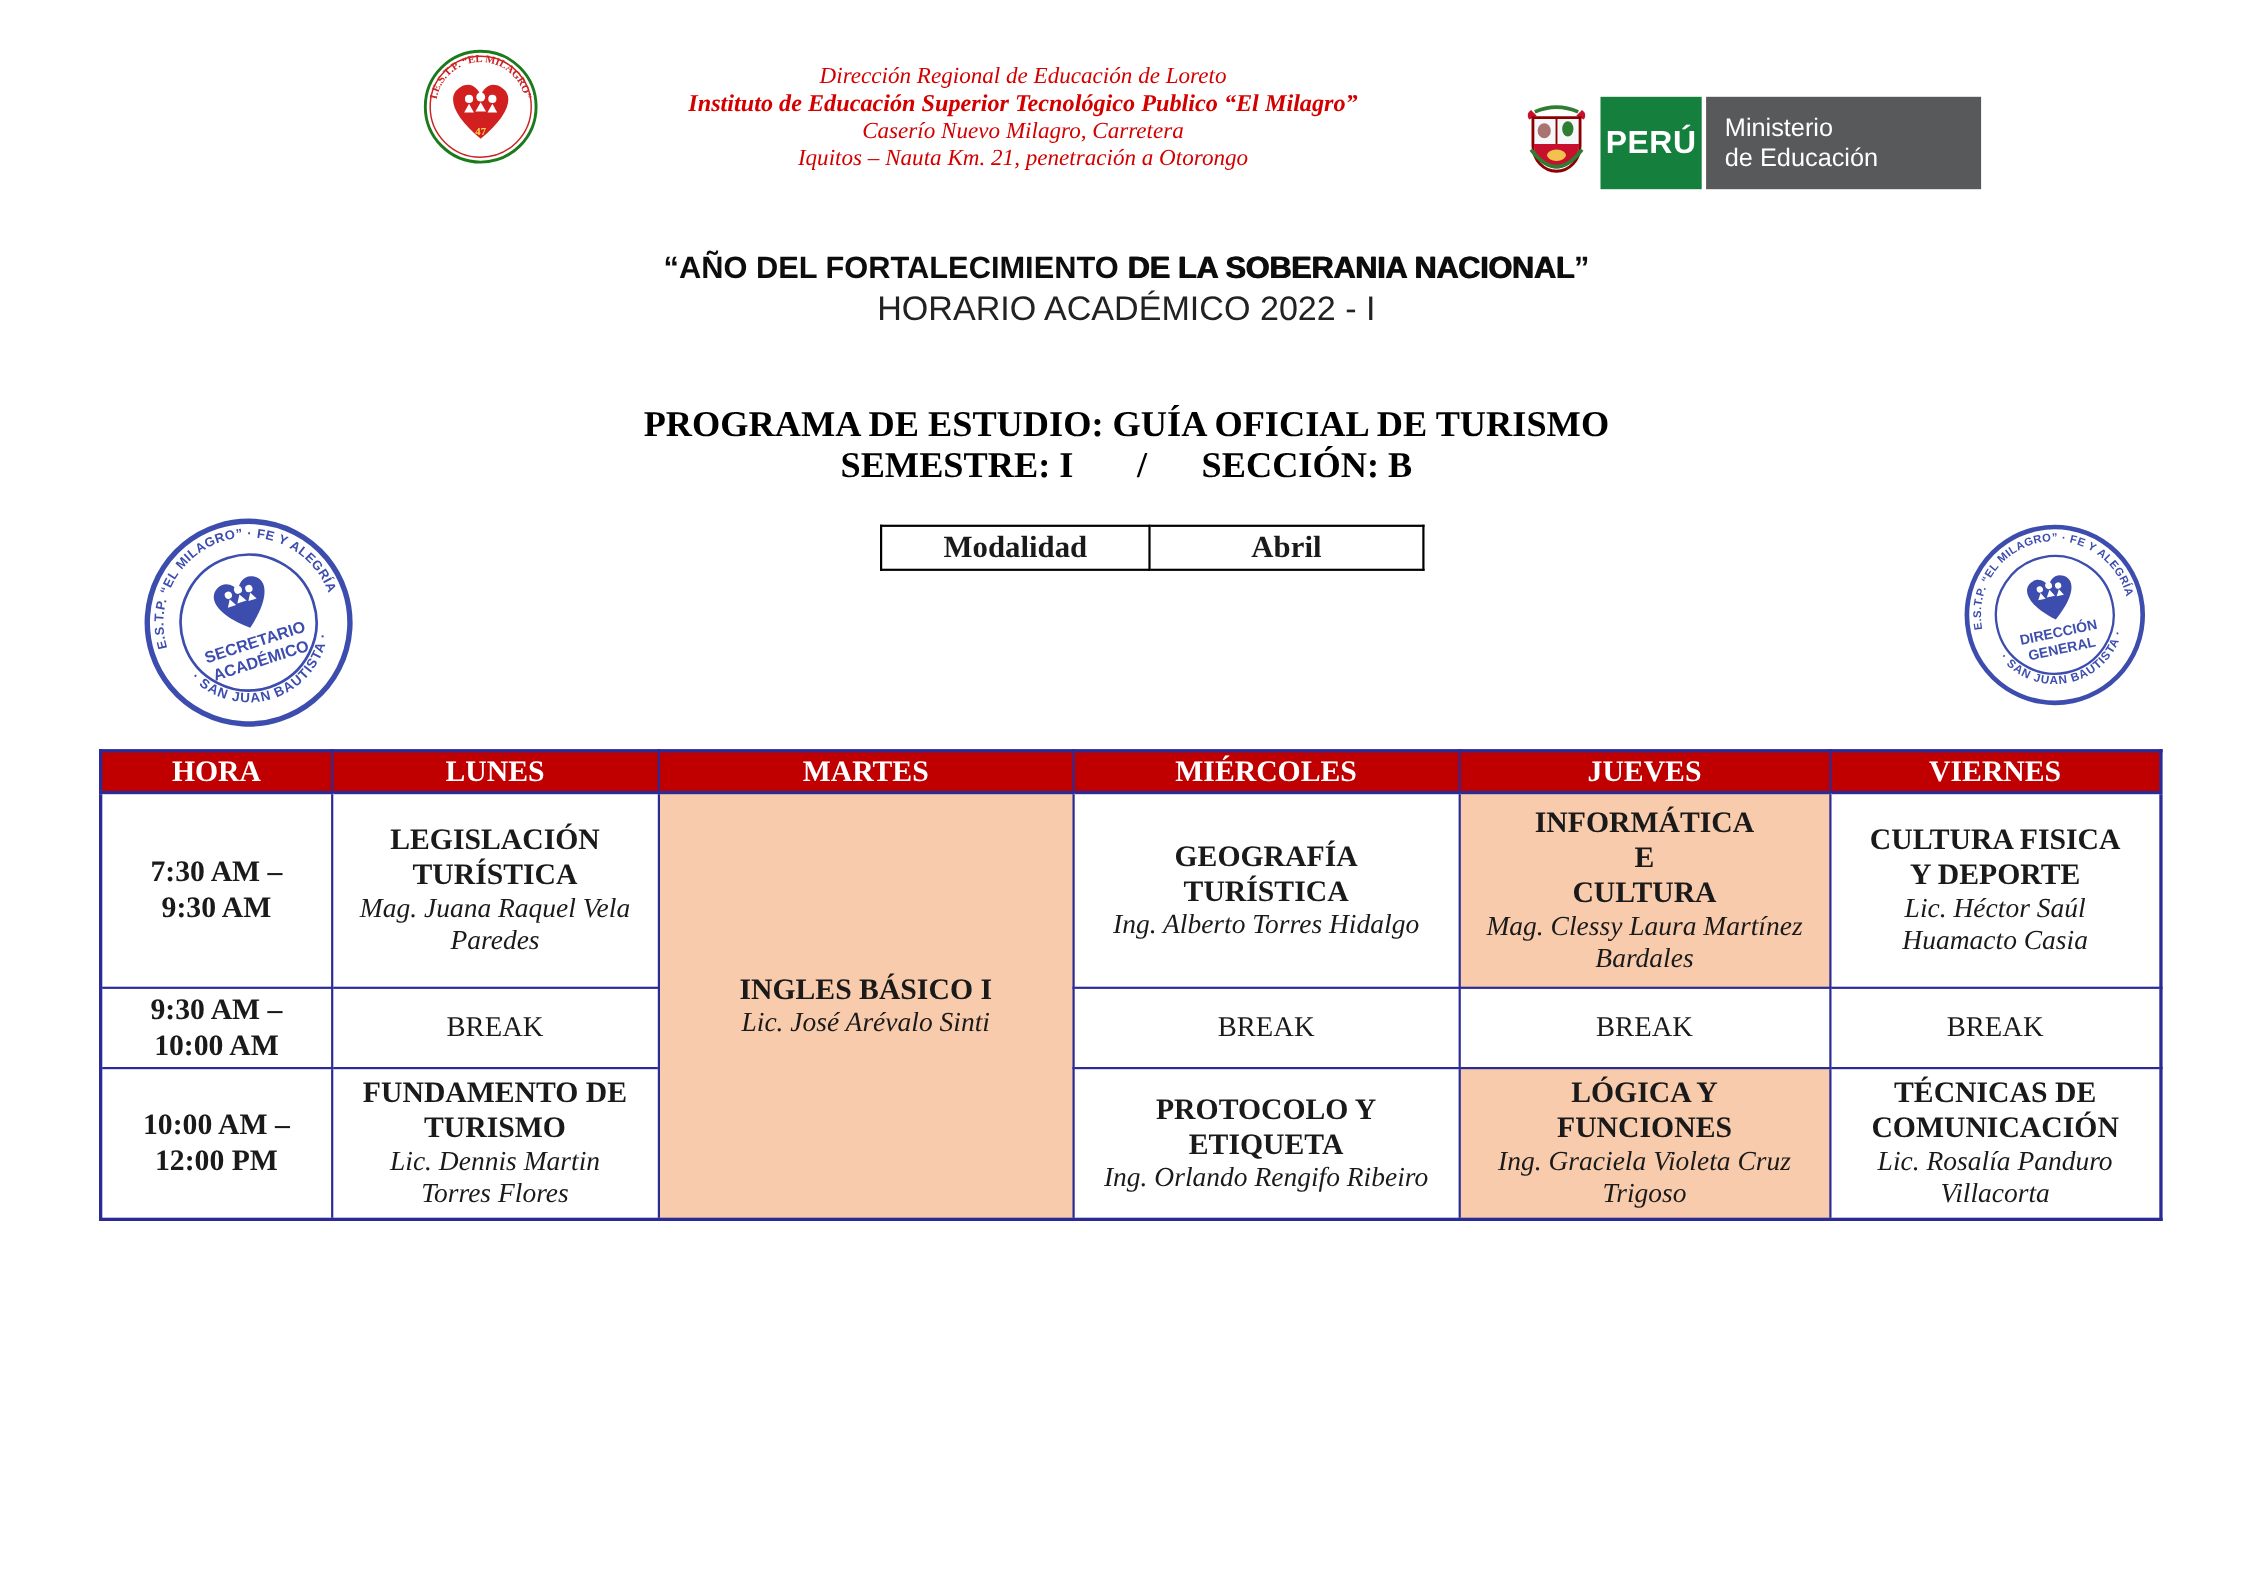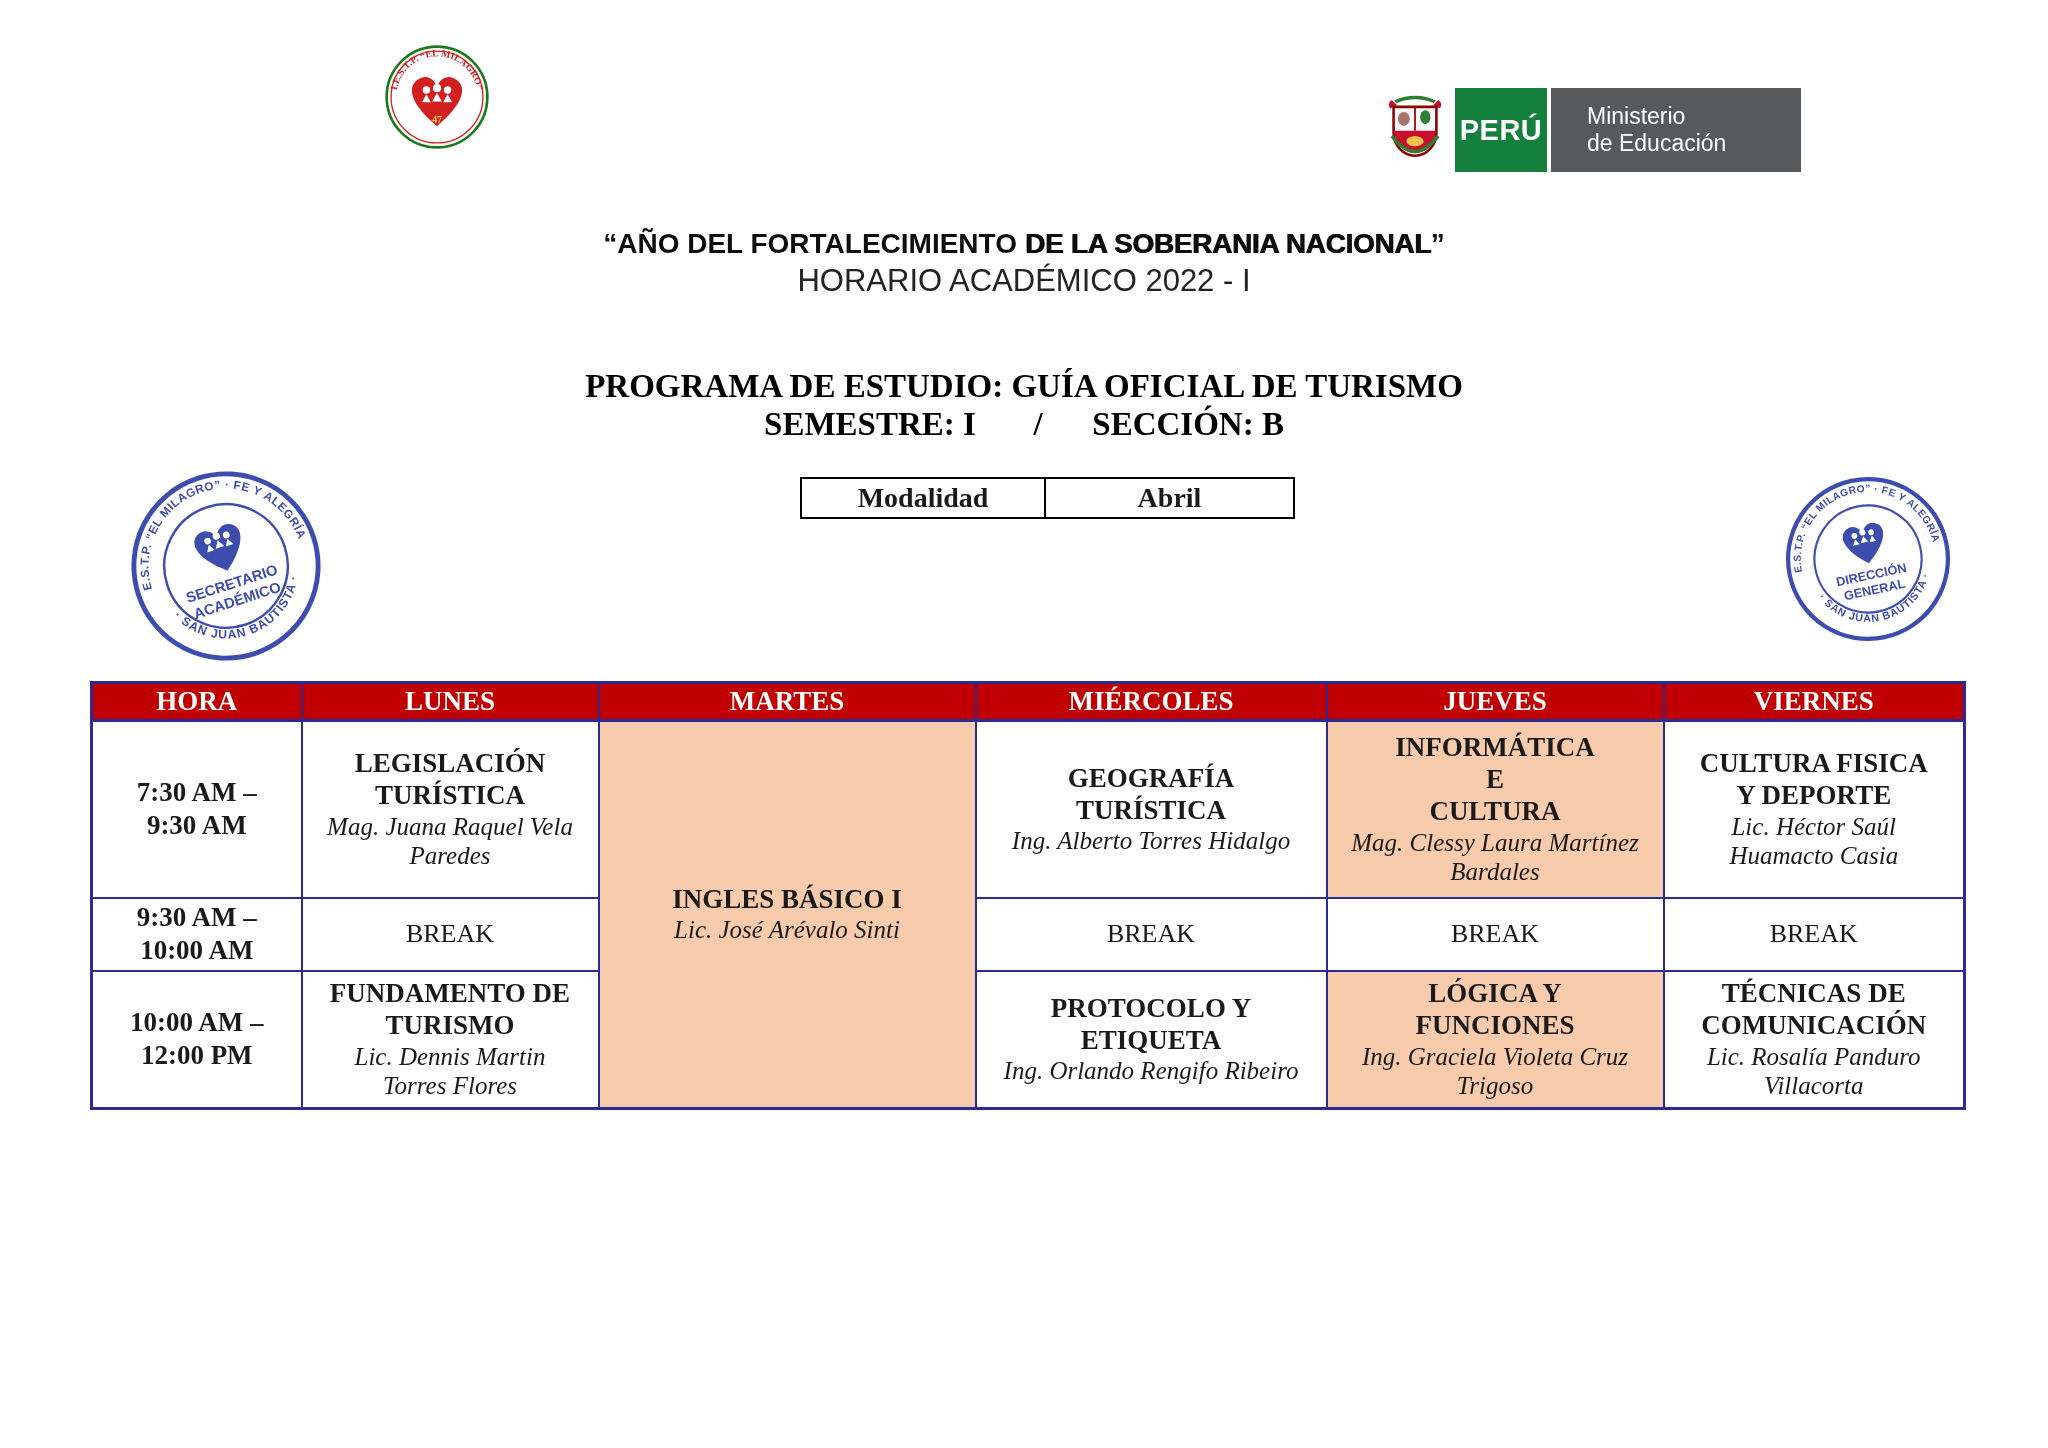"Dirección Regional de Educación de" div.addr-block { html: none -> <div> <div>Dirección Regional de Educación de Loreto</div> <div>Instituto de Educación Superior Tecnológico Publico “El Milagro”</div> <div>Caserío Nuevo Milagro, Carretera</div> <div>Iquitos – Nauta Km. 21, penetración a Otorongo</div> </div> }
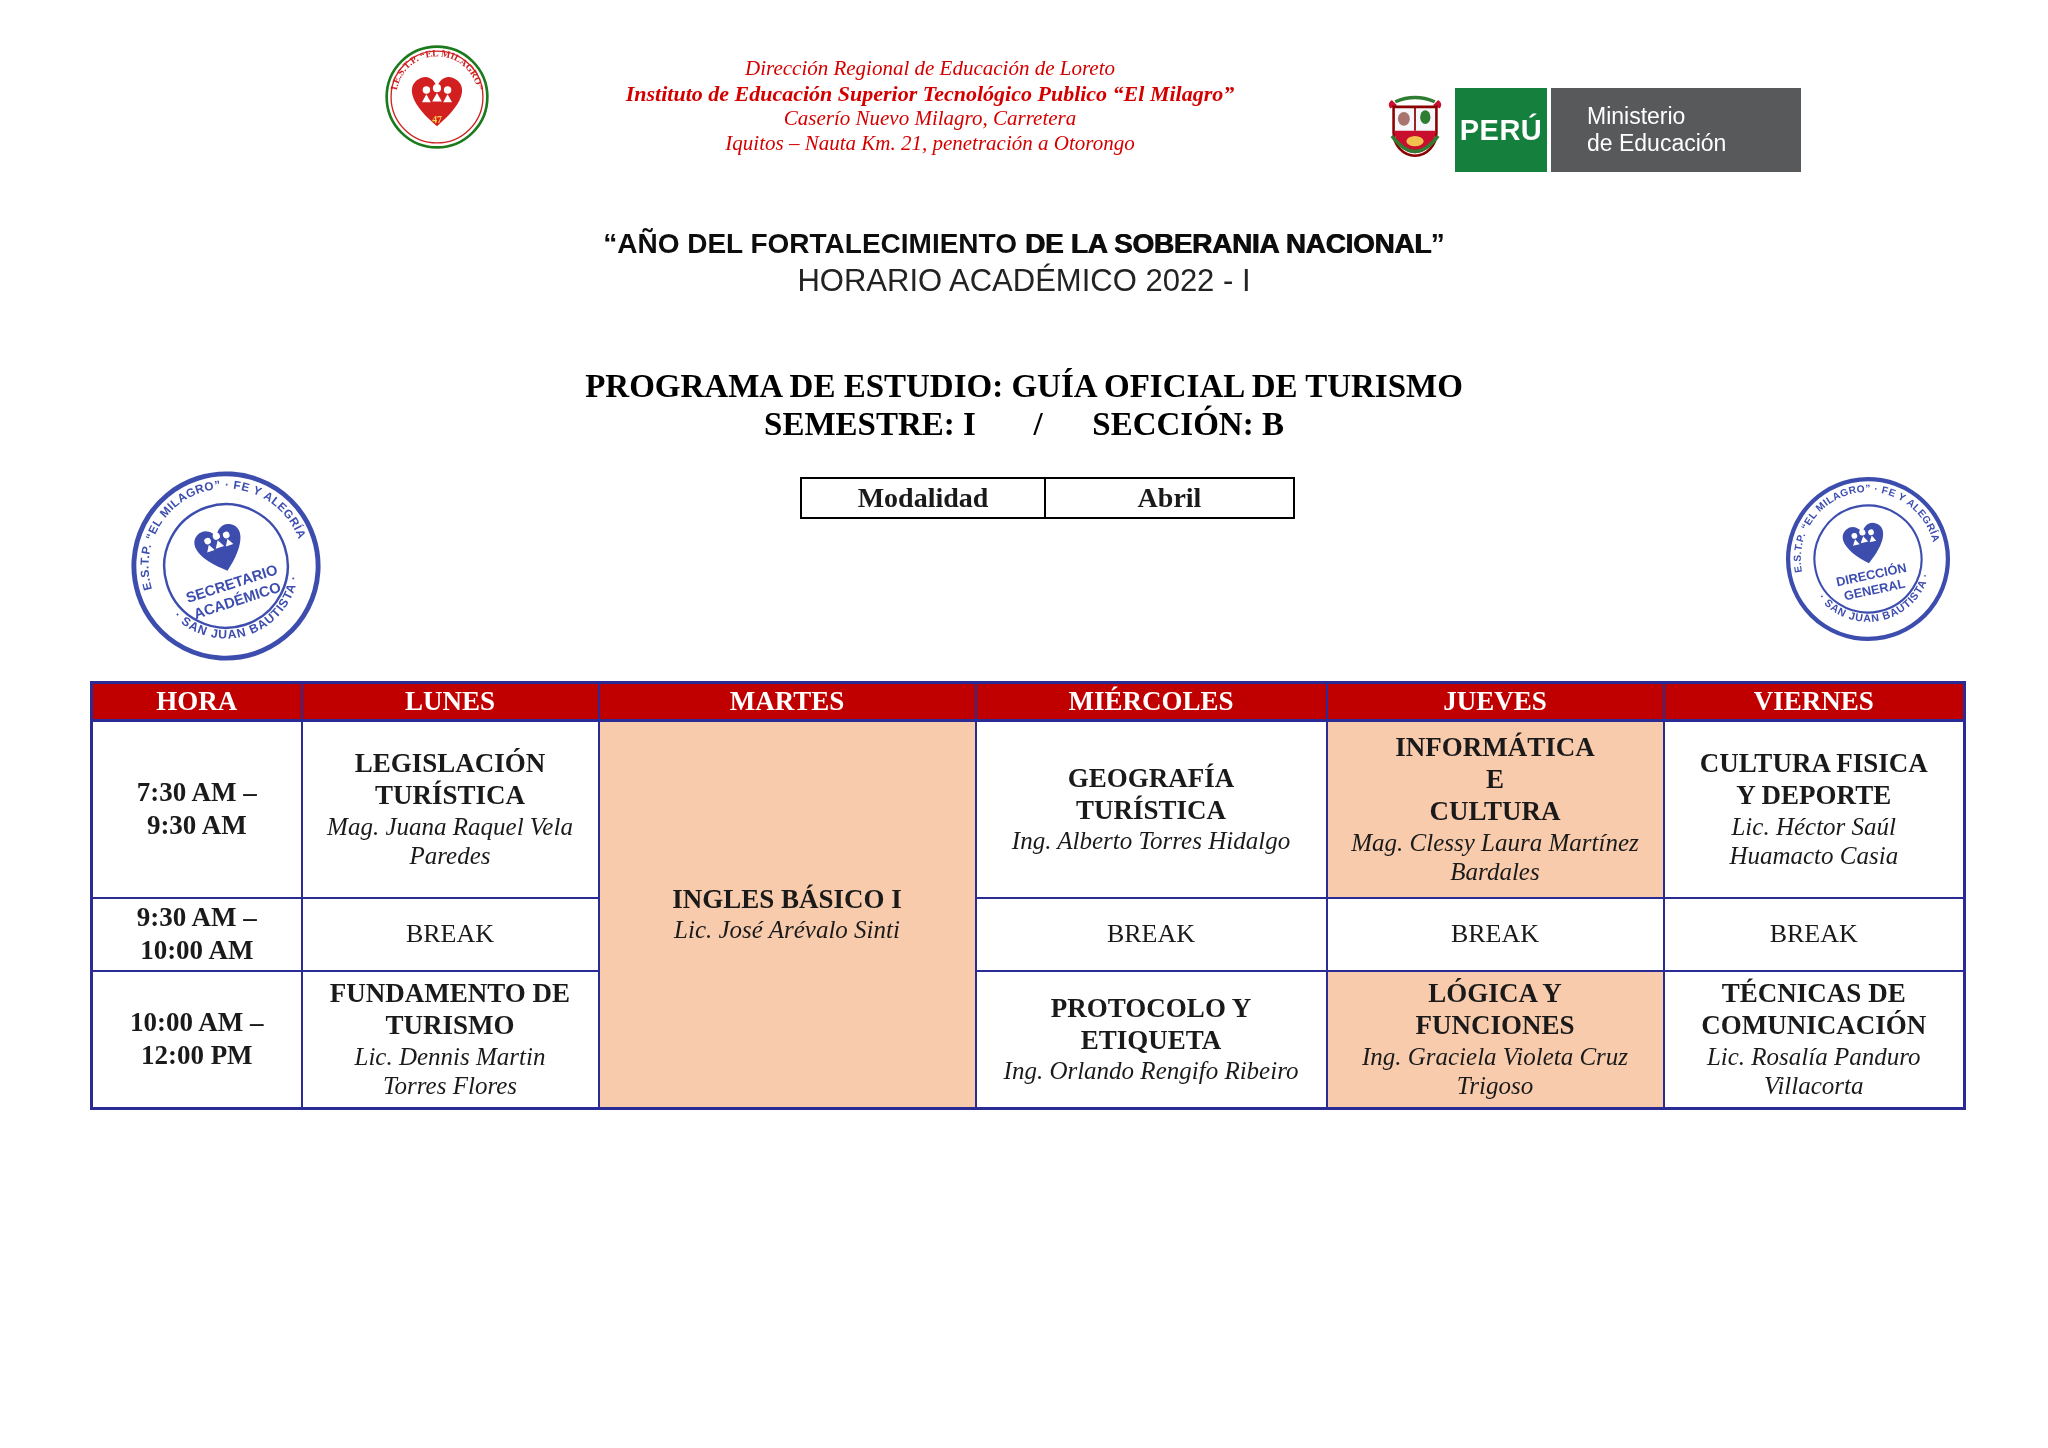"Ministerio" .ministry-box { padding-left: 36px -> 17px }
